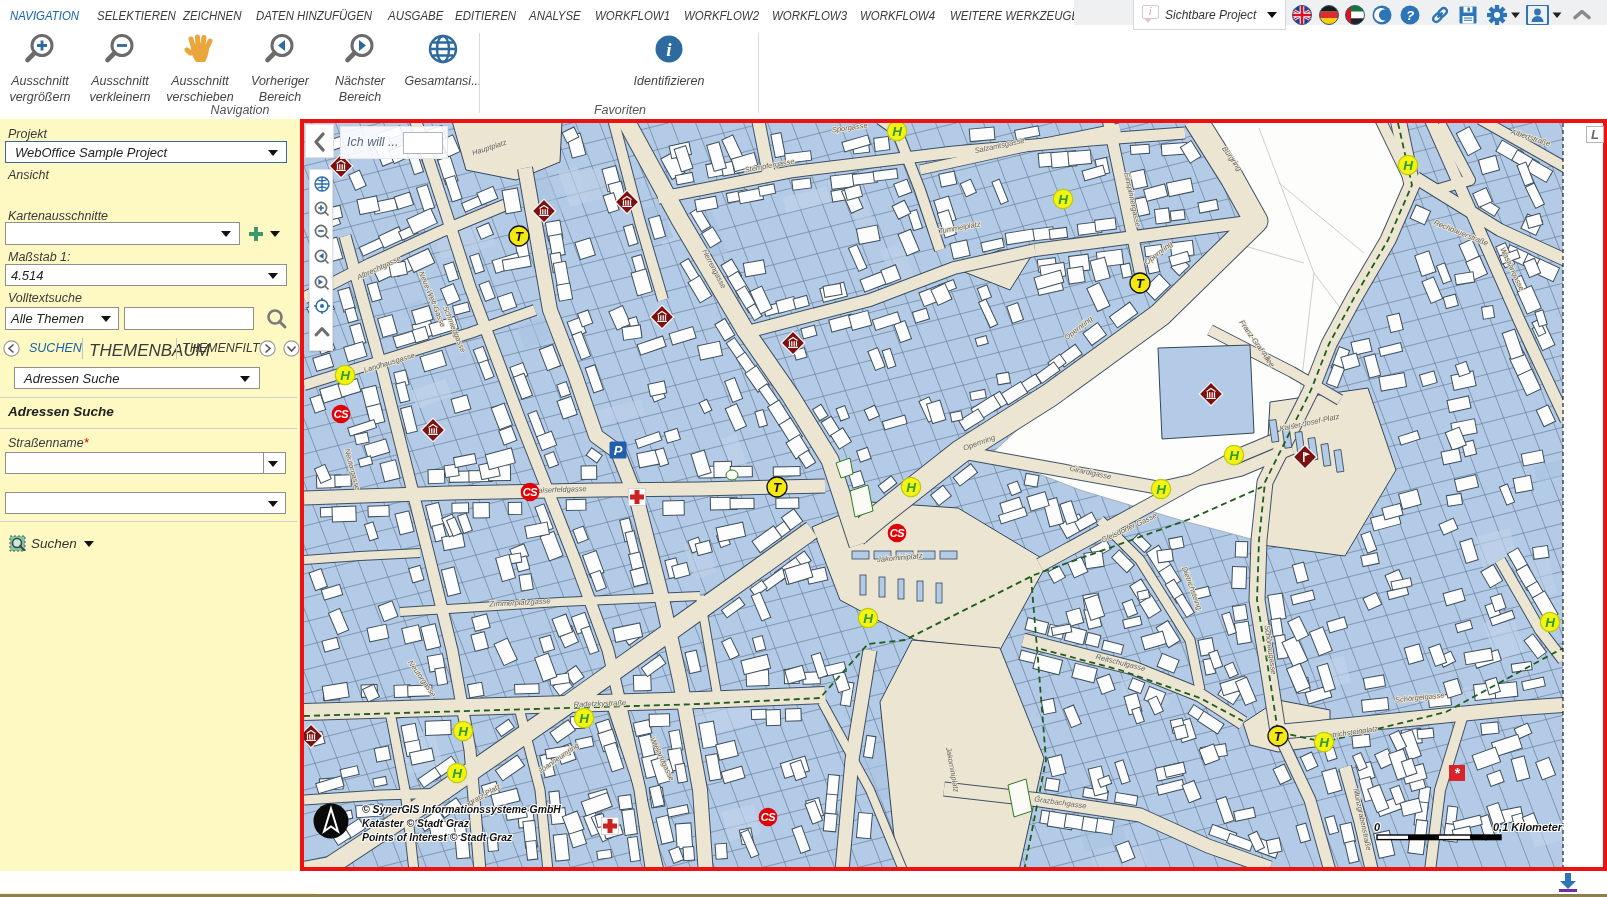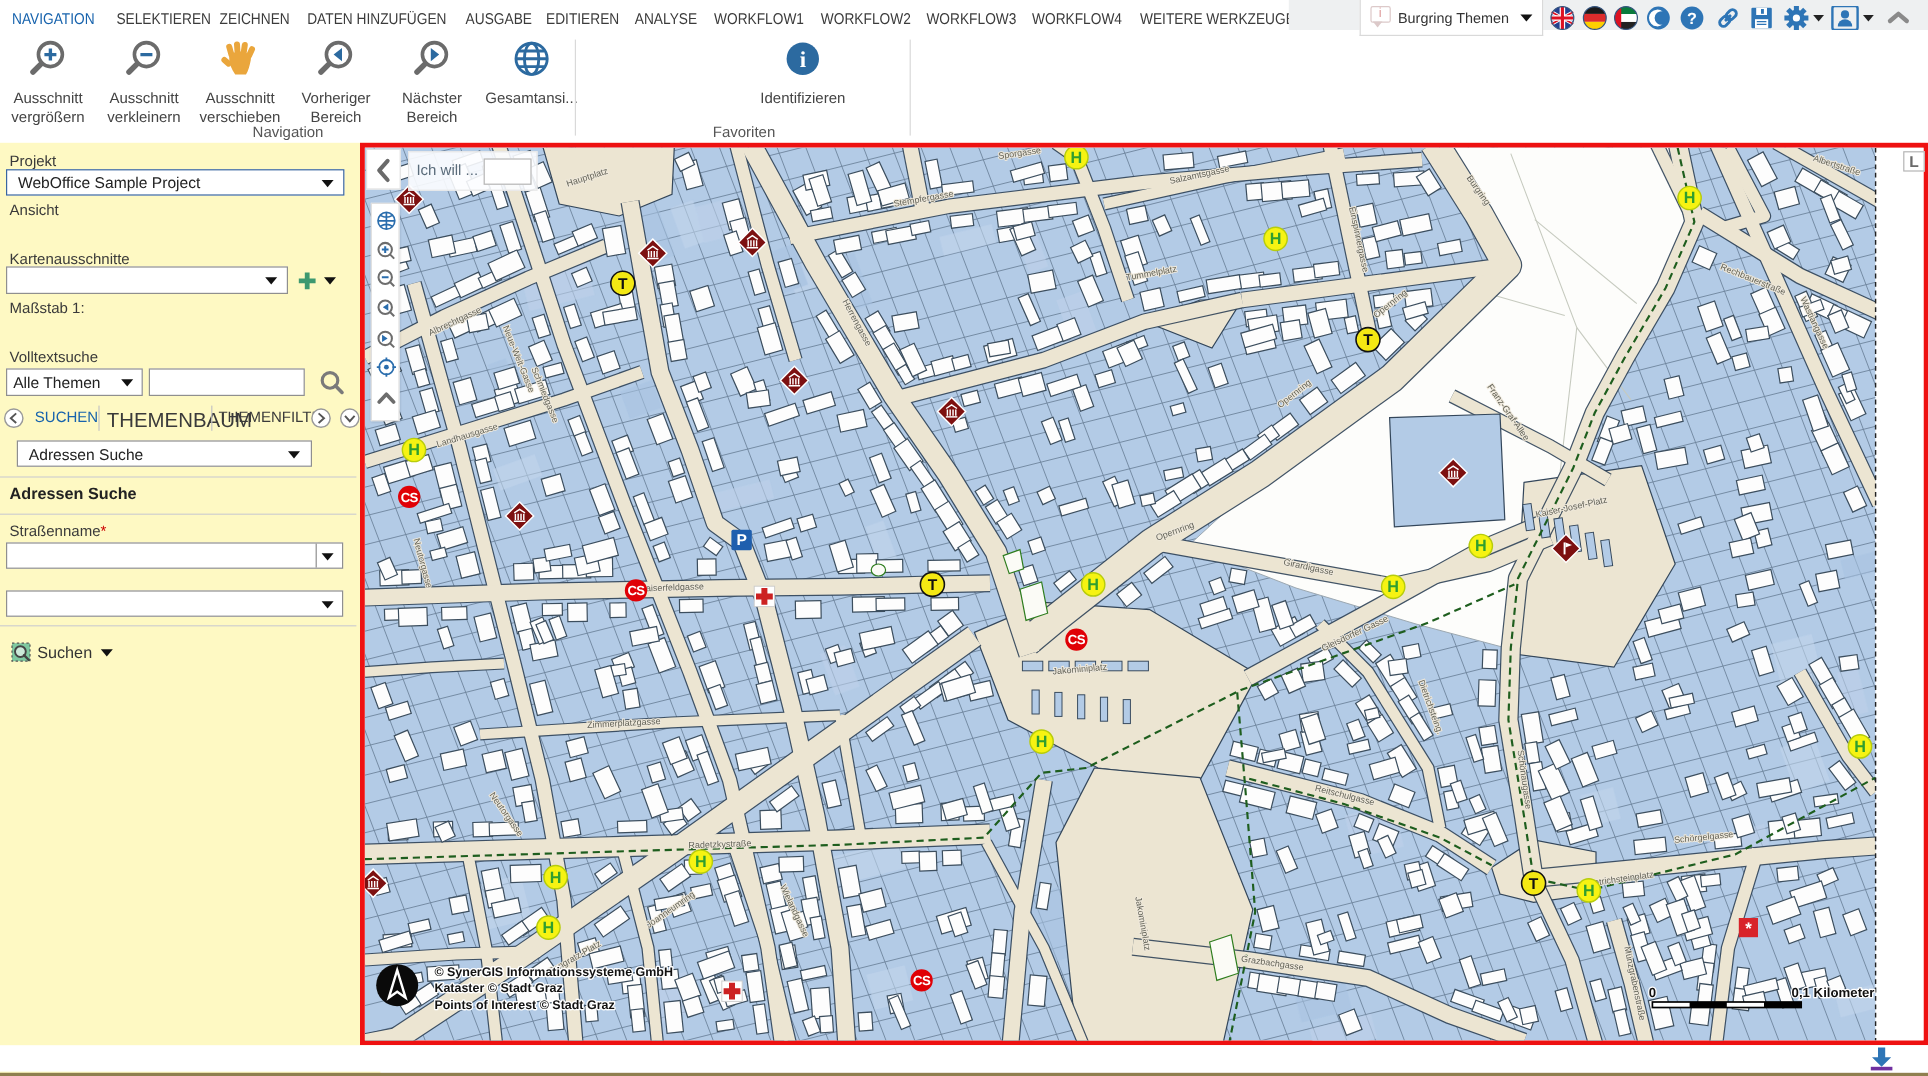"NAVIGATION" #root { font-style: none -> italic }
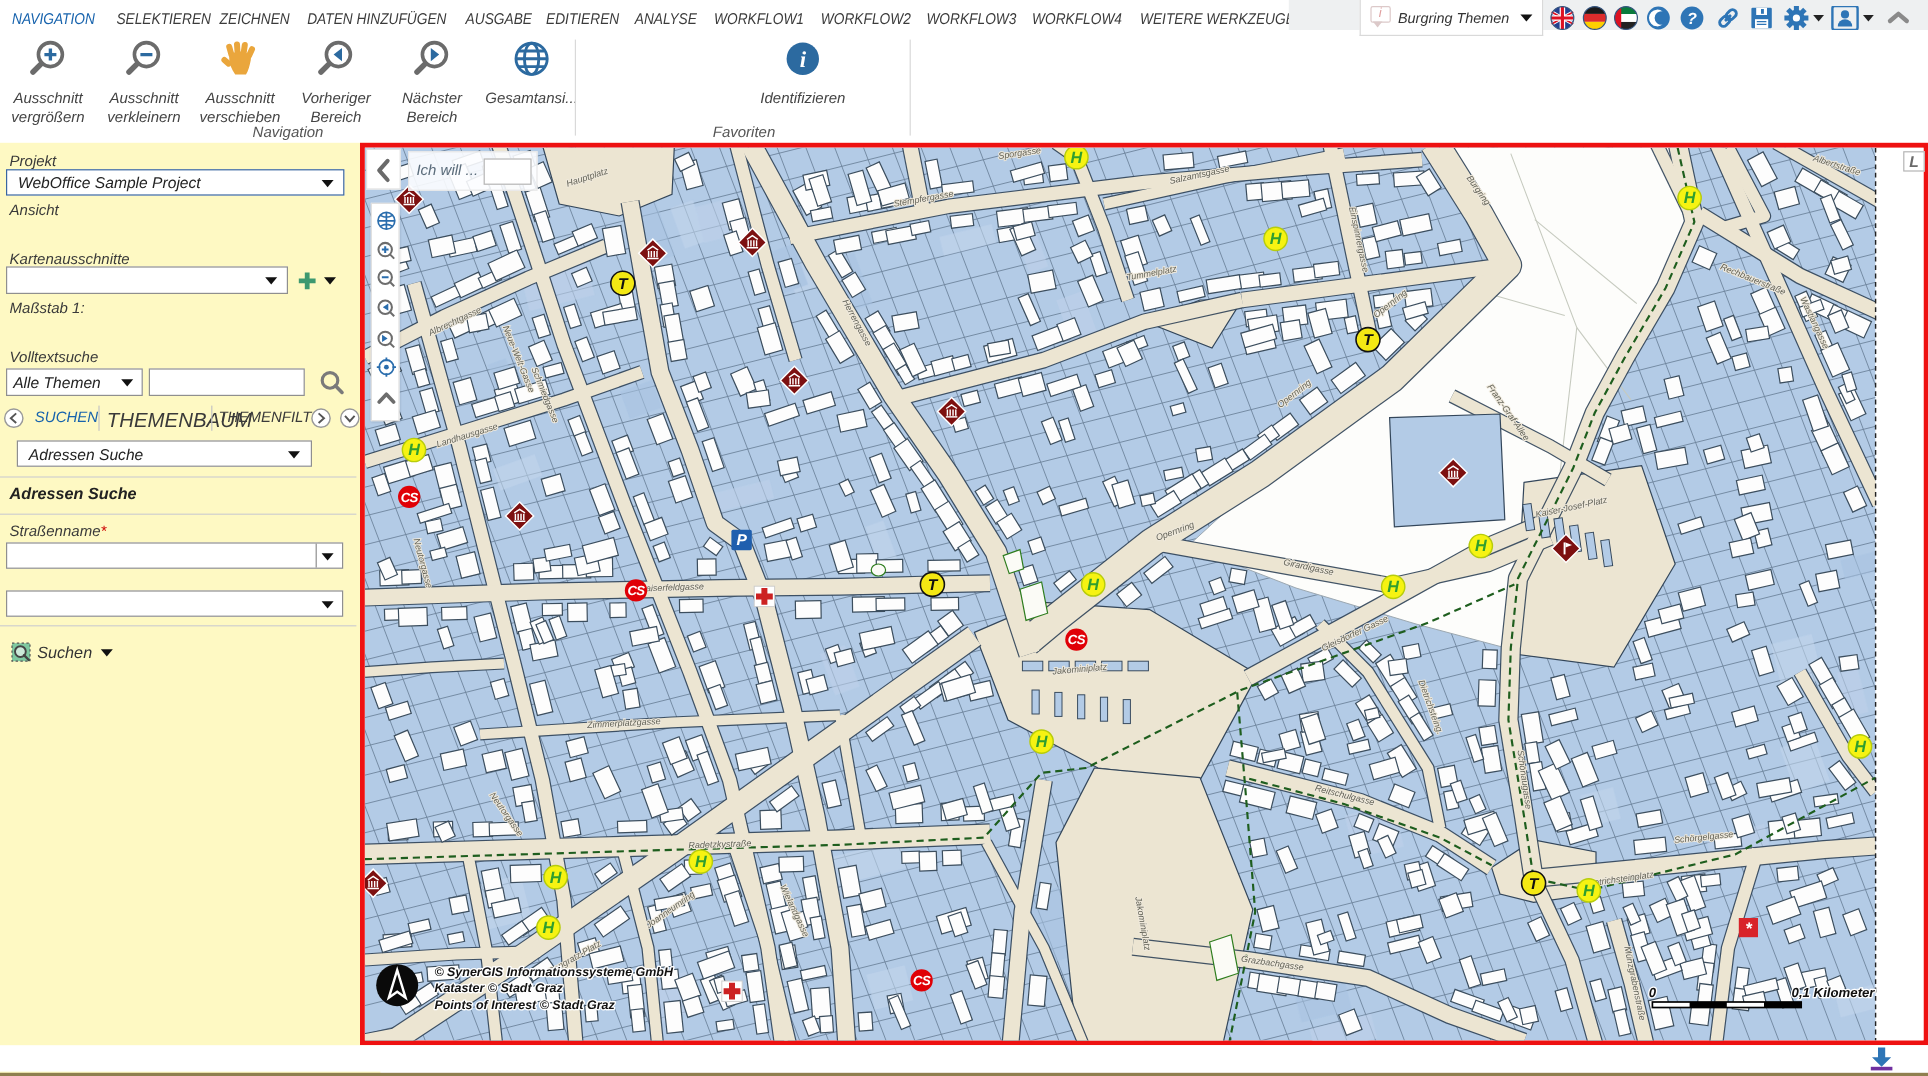"Burgring Themen" span.txt { text: Burgring Themen -> Sichtbare Project }
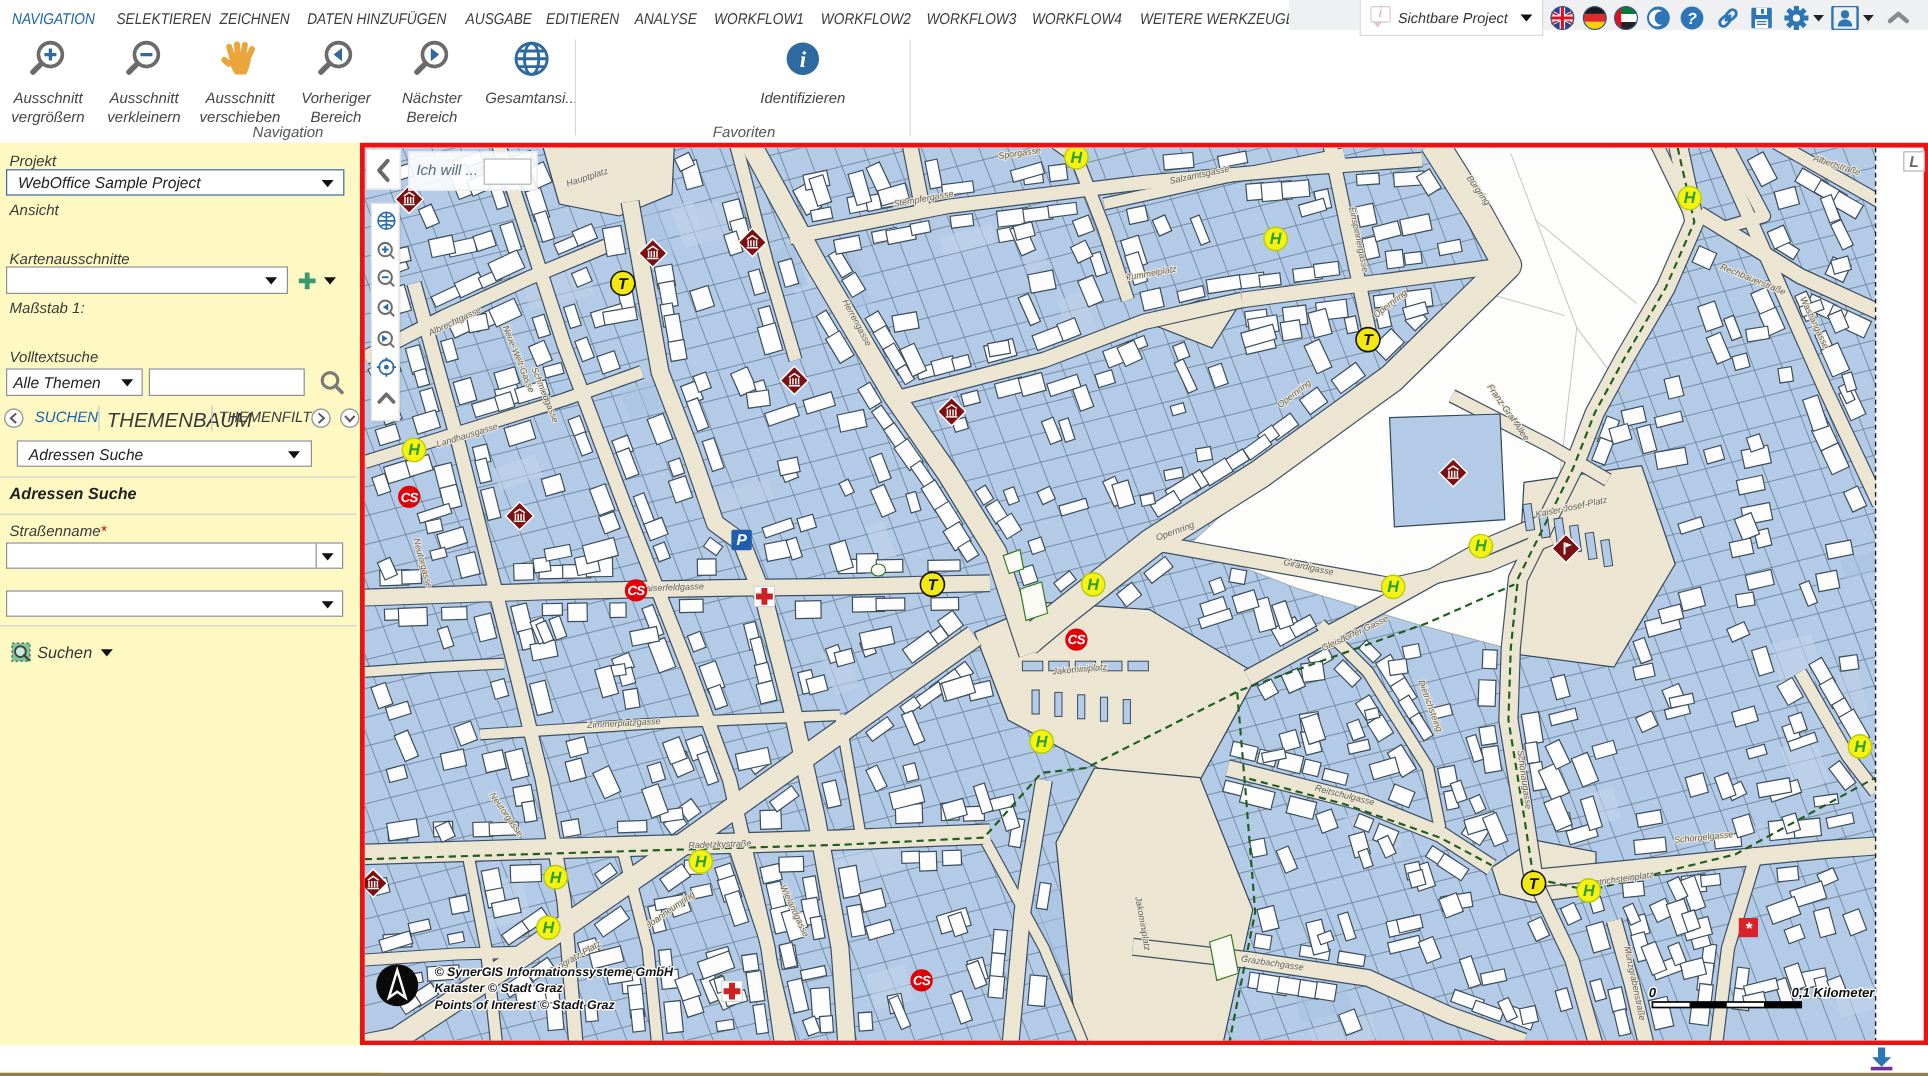"4.514" div.sel { html: none -> <div> <span>4.514</span> <span></span> </div> }
